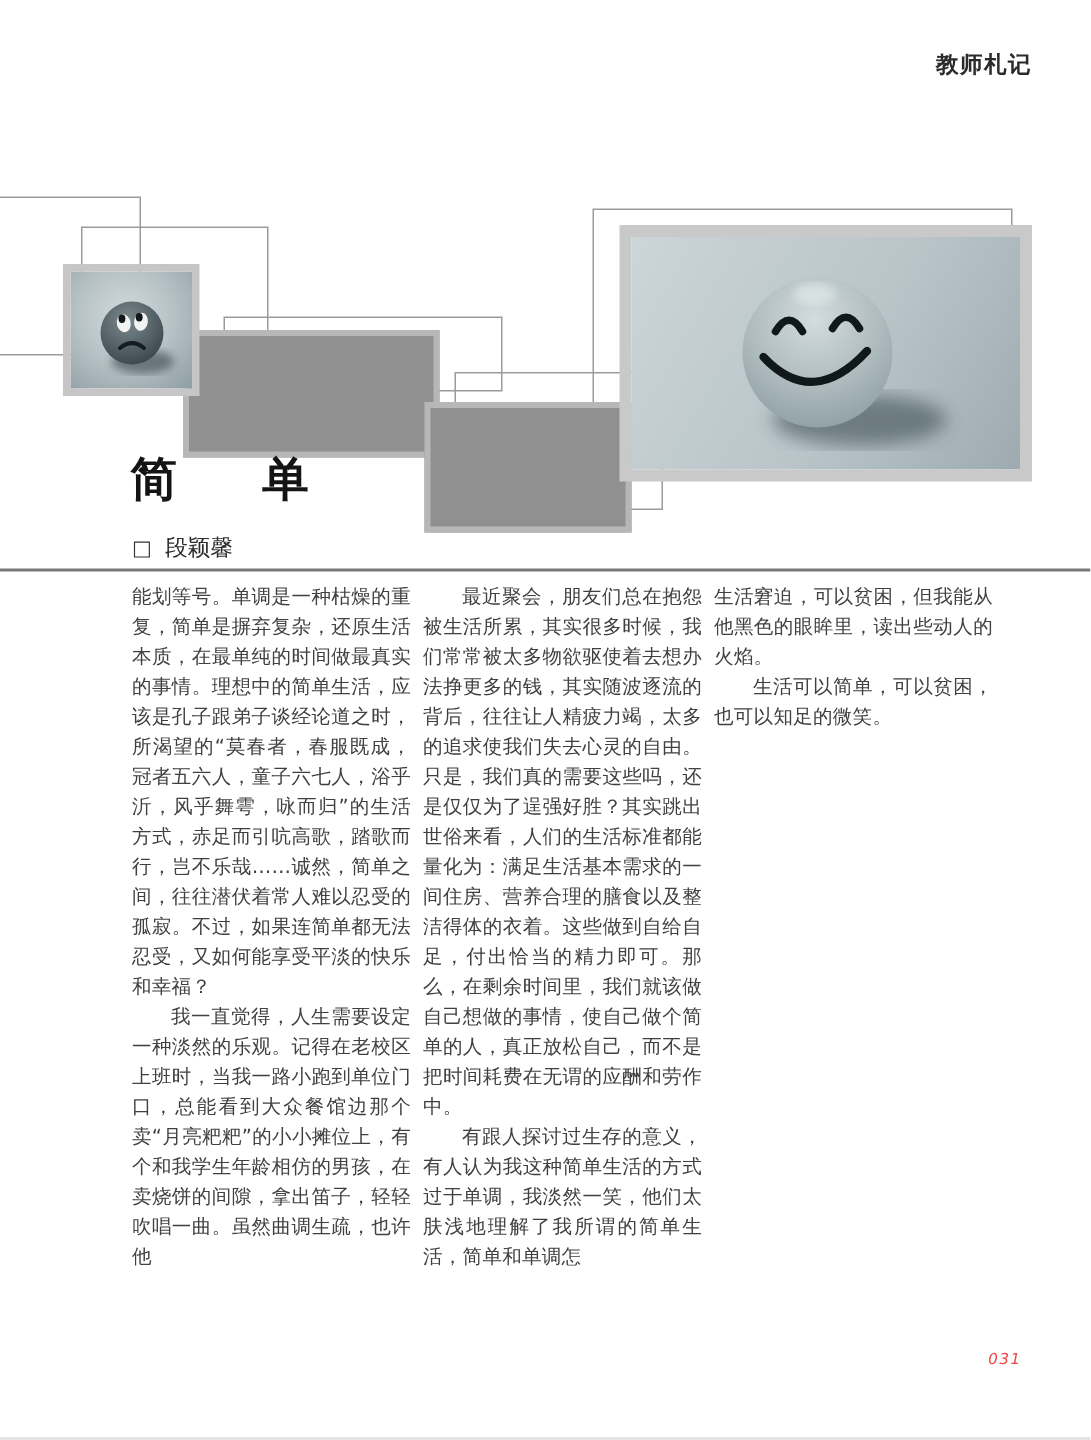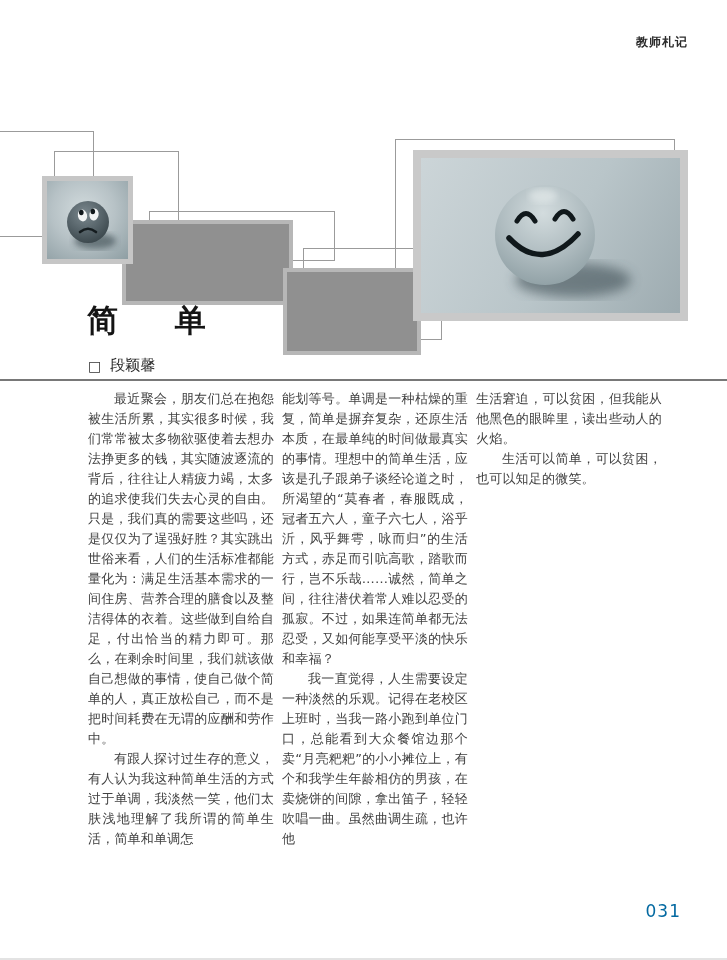"教师札记" .header-label { font-size: 12px -> 15px }
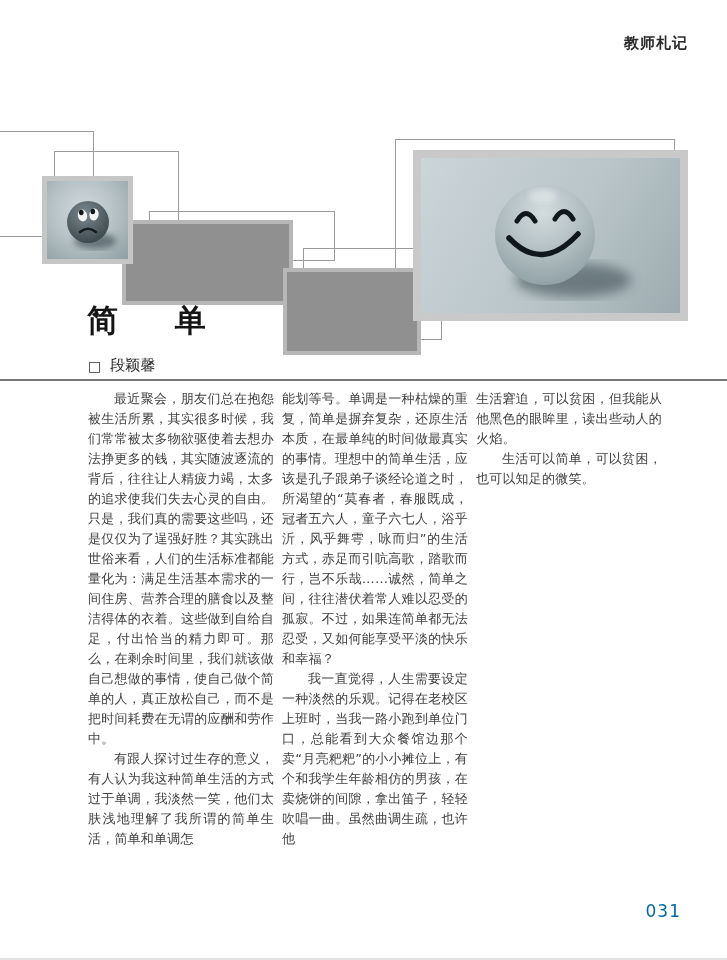"最近聚会，朋友们总在抱怨被生活所累，其实很多时候，我们常常被太多物欲驱使着去想办" div.col { order: before "能划等号。单调是一种枯燥的重复，简单是摒弃复杂，还原生活本质，在最单纯的时间做最" -> after "能划等号。单调是一种枯燥的重复，简单是摒弃复杂，还原生活本质，在最单纯的时间做最" }
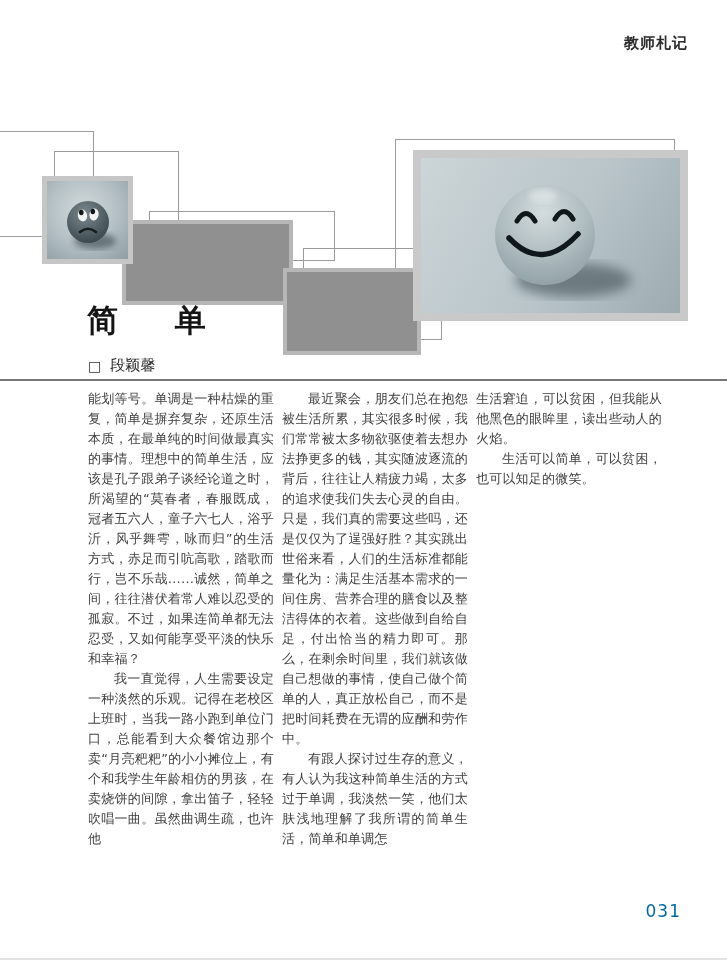"031" .page-number { color: #0369a1 -> #ef4444; font-size: 17px -> 10px; font-style: none -> italic }
